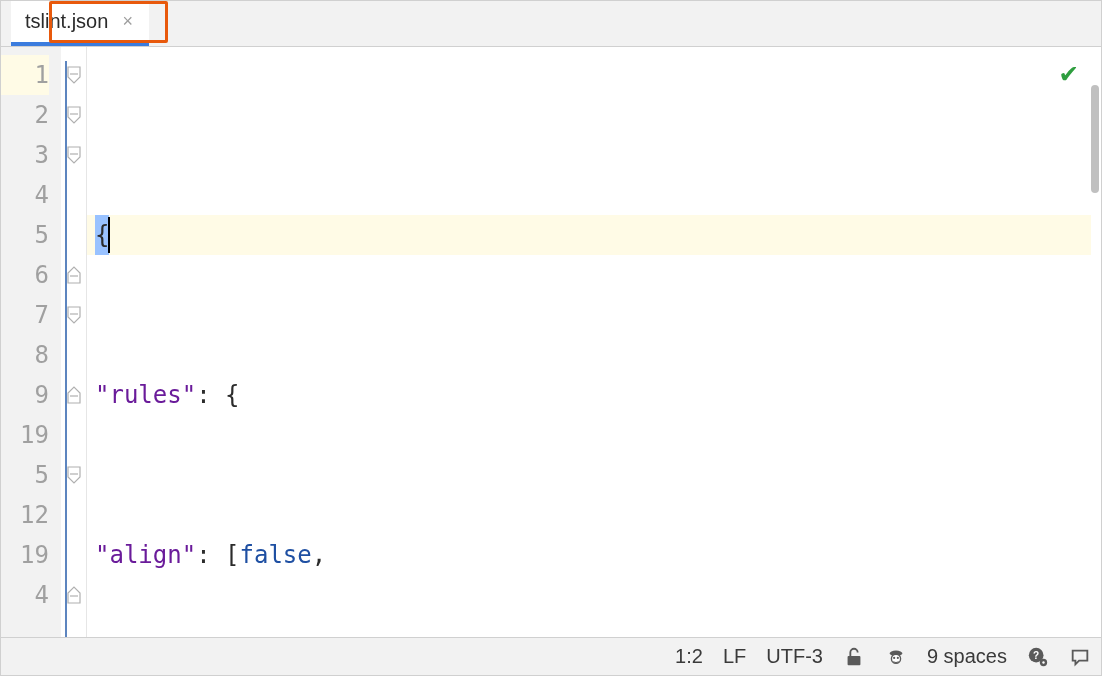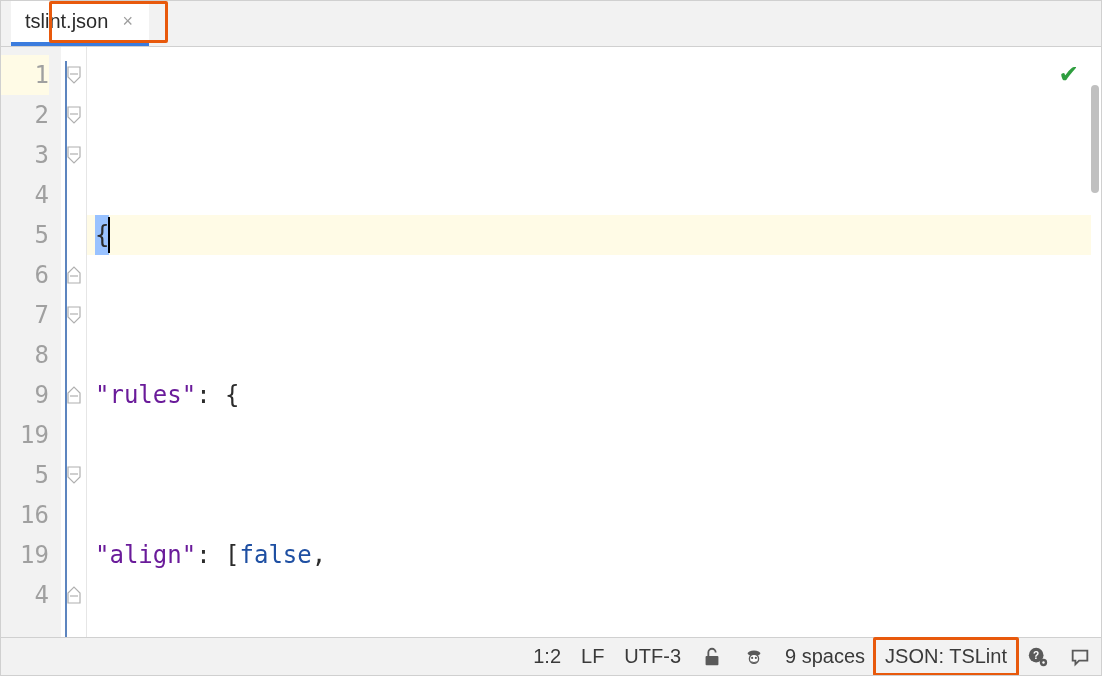"16" div.ln { text: 16 -> 12 }
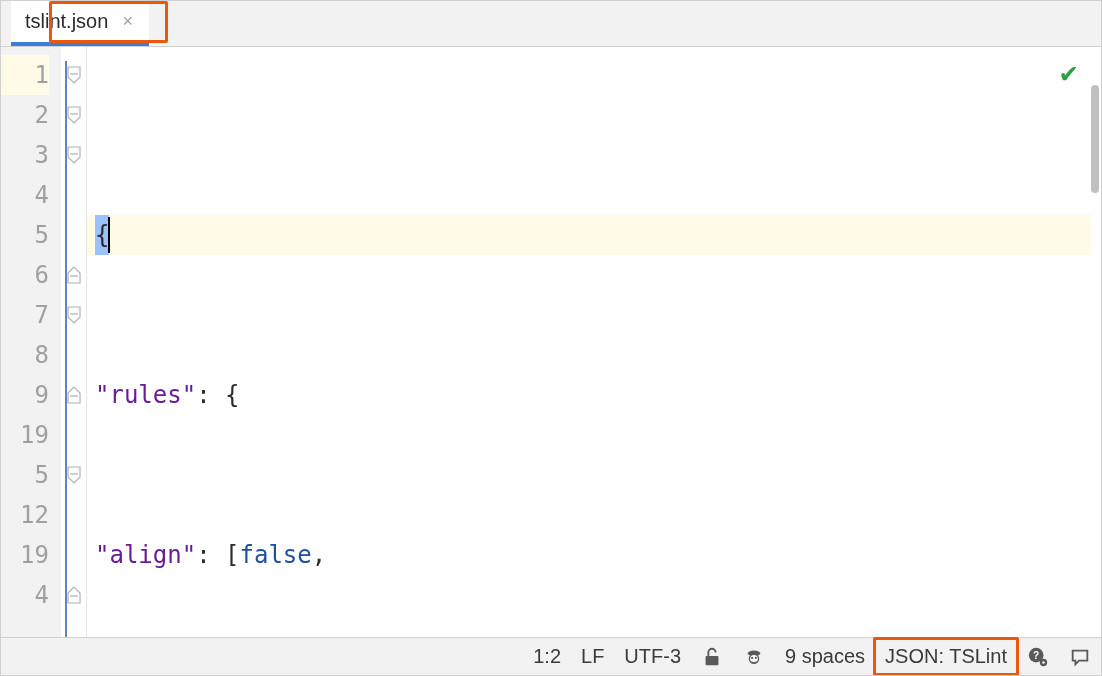"JSON: TSLint" div.sb-item { html: <div> <span>JSON: TSLint</span> <div></div> </div> -> none }
